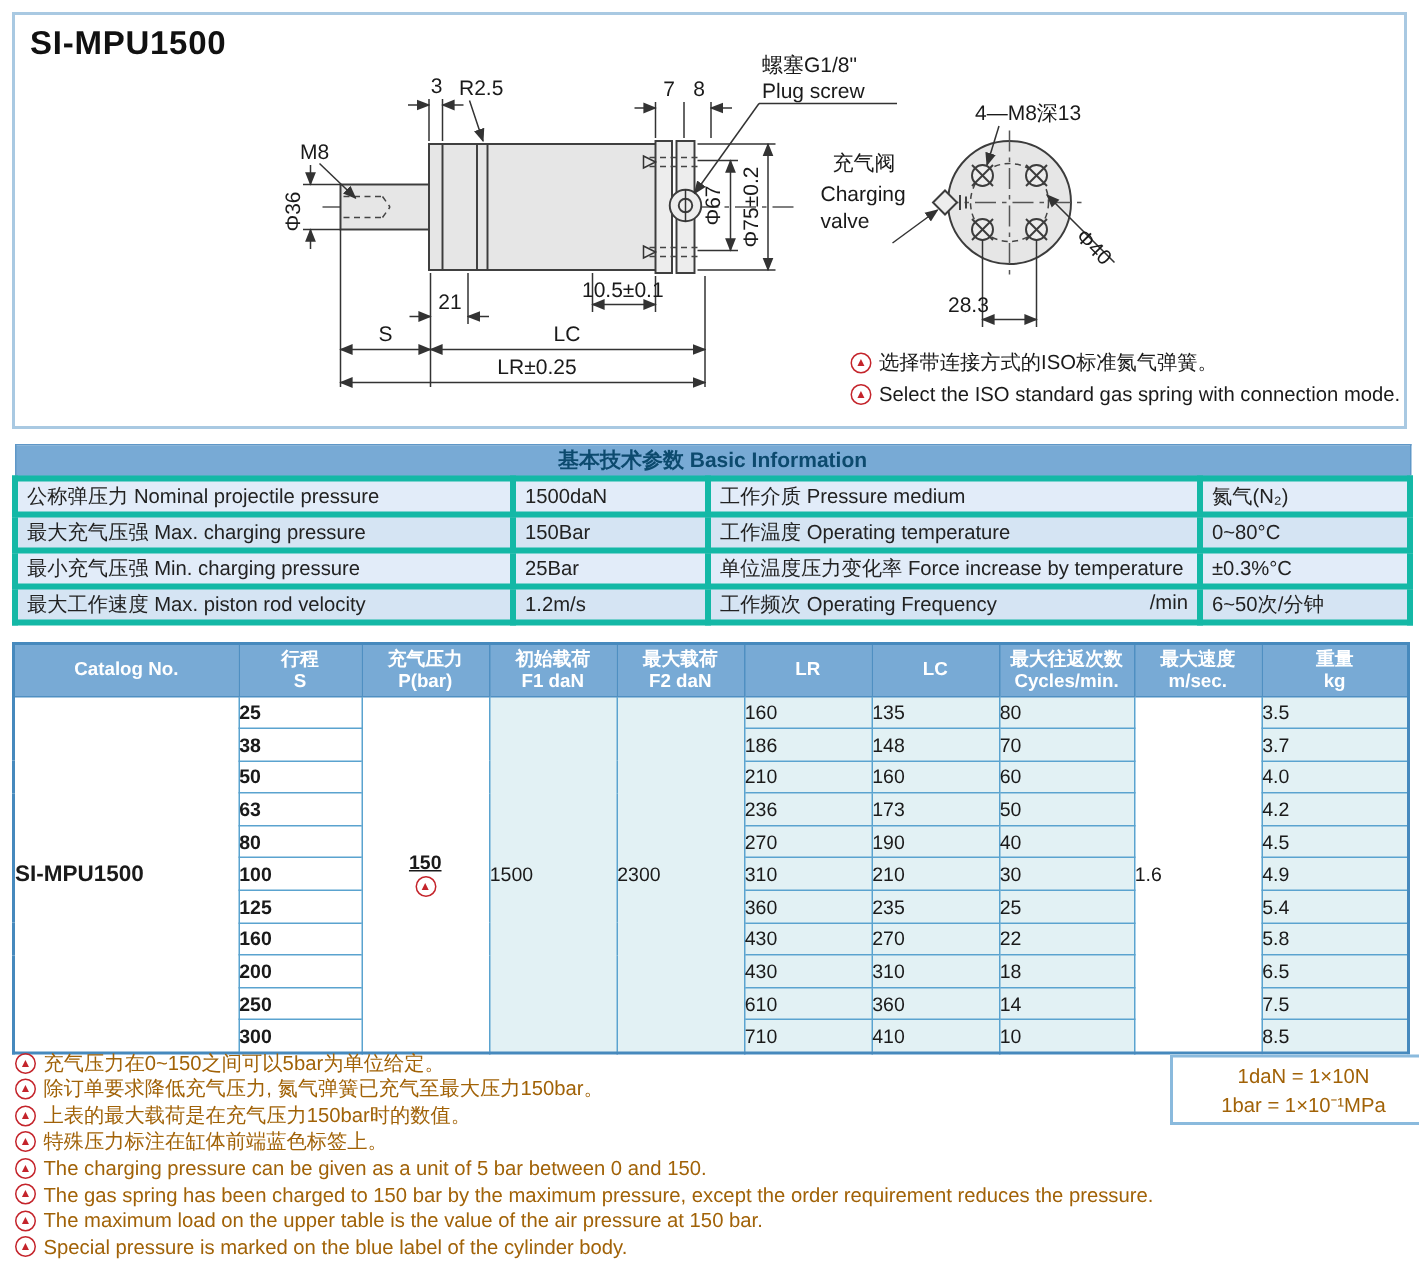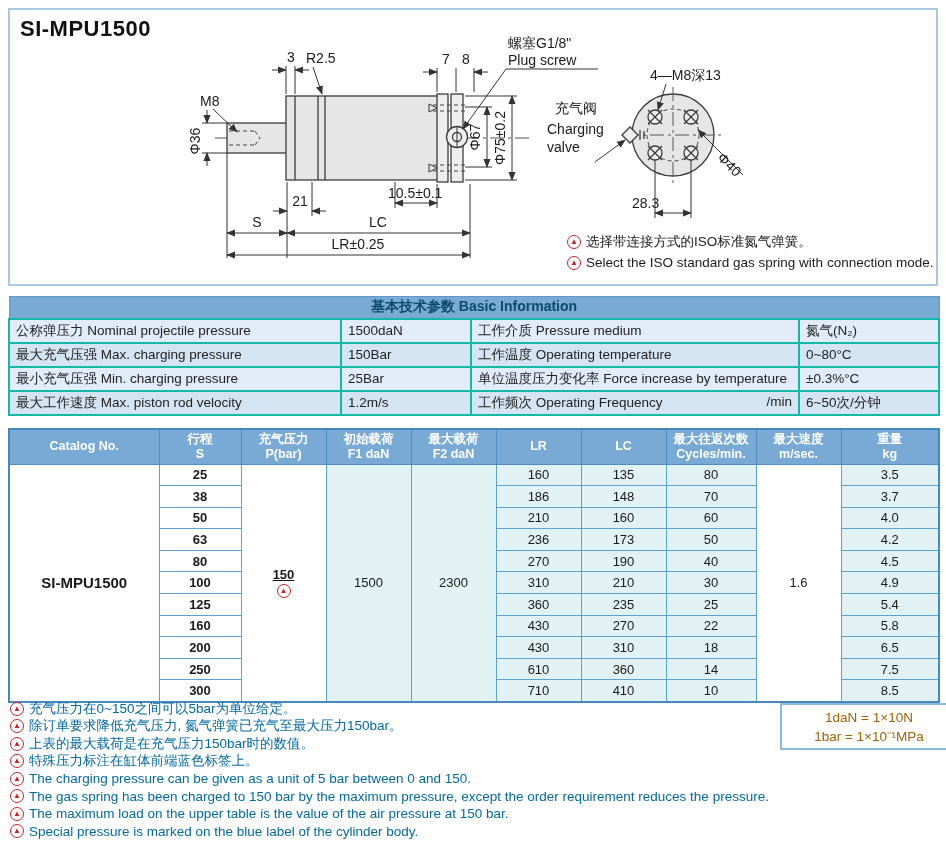"公称弹压力 Nominal projectile pressure" .basic td { border: 2px solid #14b8a6 -> 4px solid #14b8a6 }
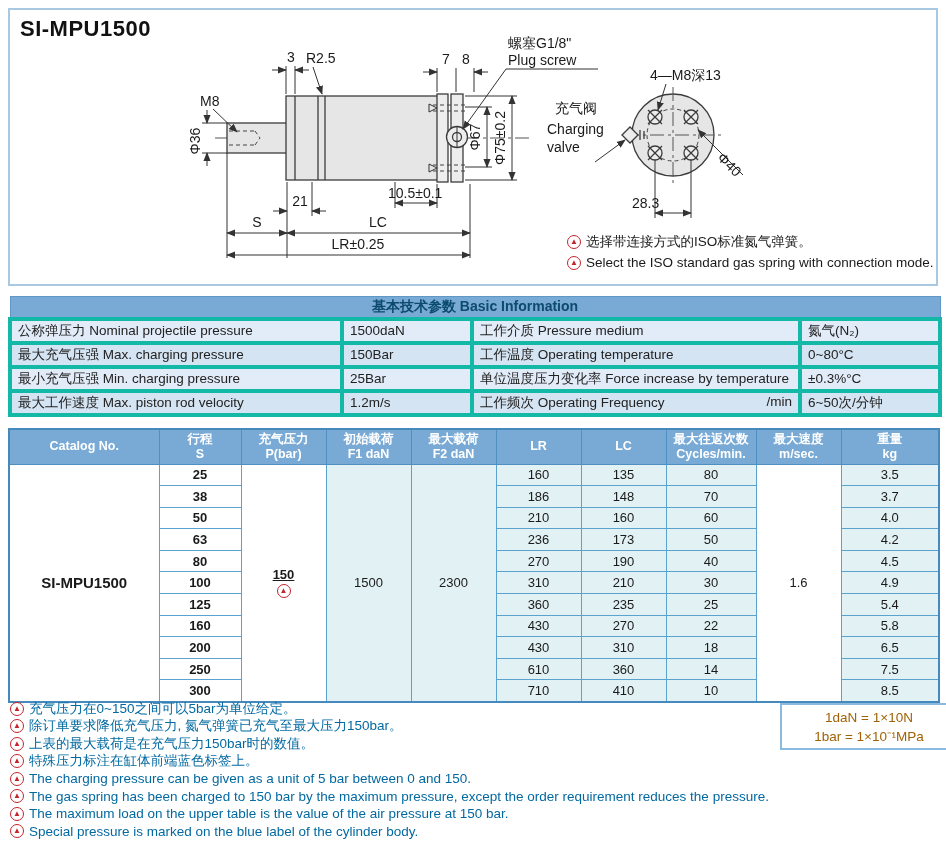"Catalog No." .spec { text-align: center -> none }
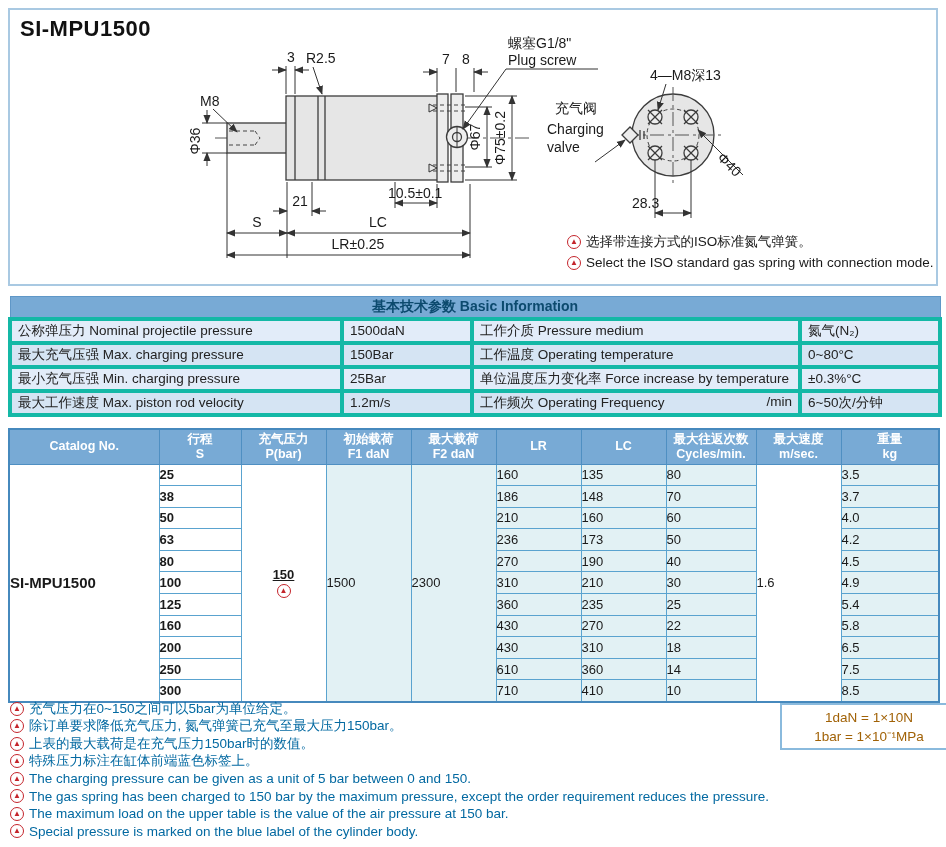"充气压力在0~150之间可以5bar为单位给定。" .fnote { color: #0369a1 -> #a16207 }
